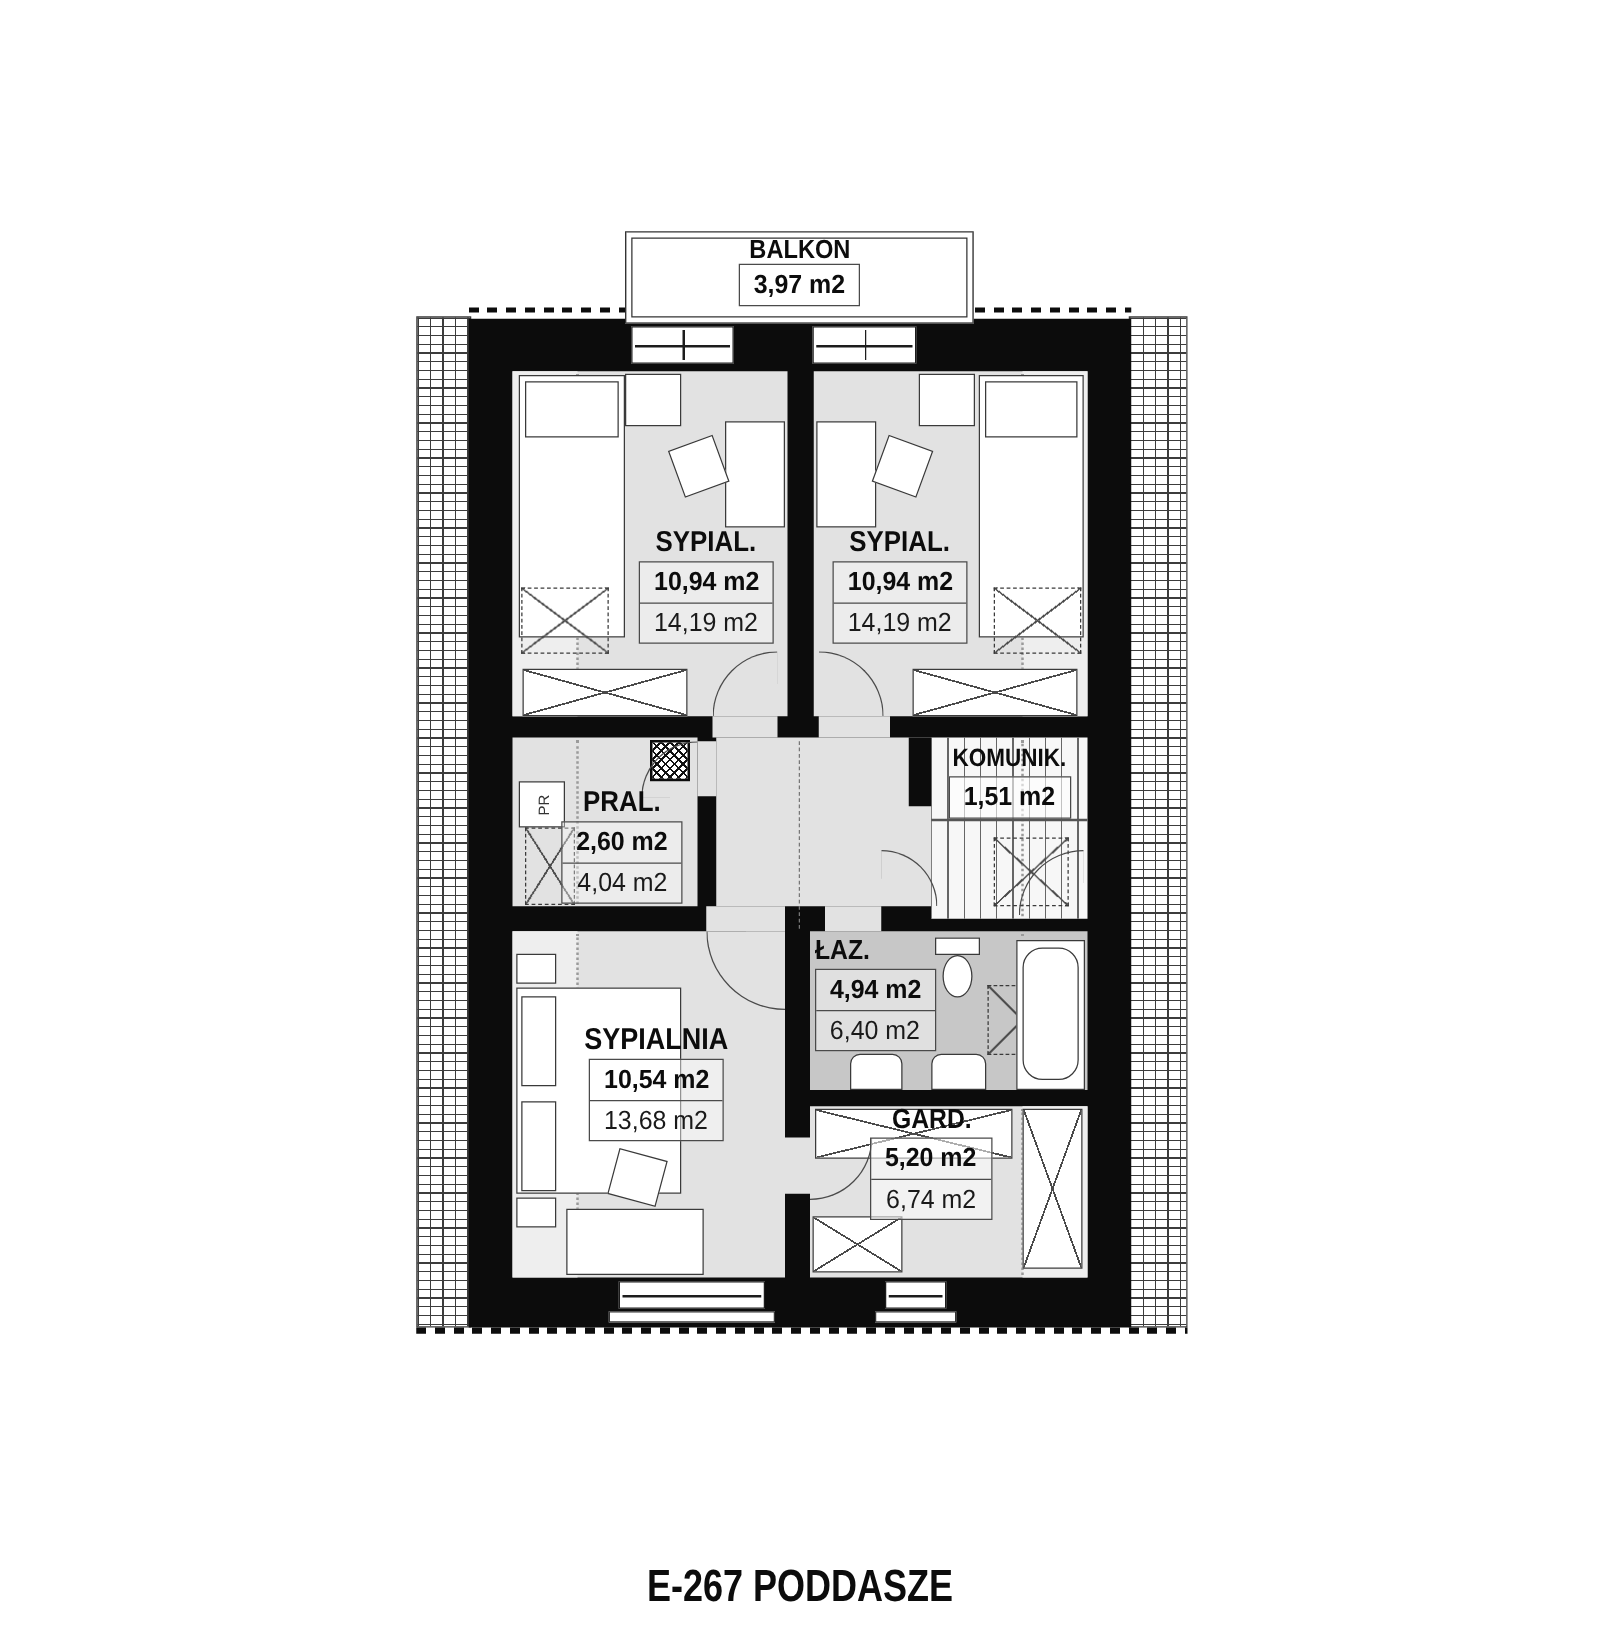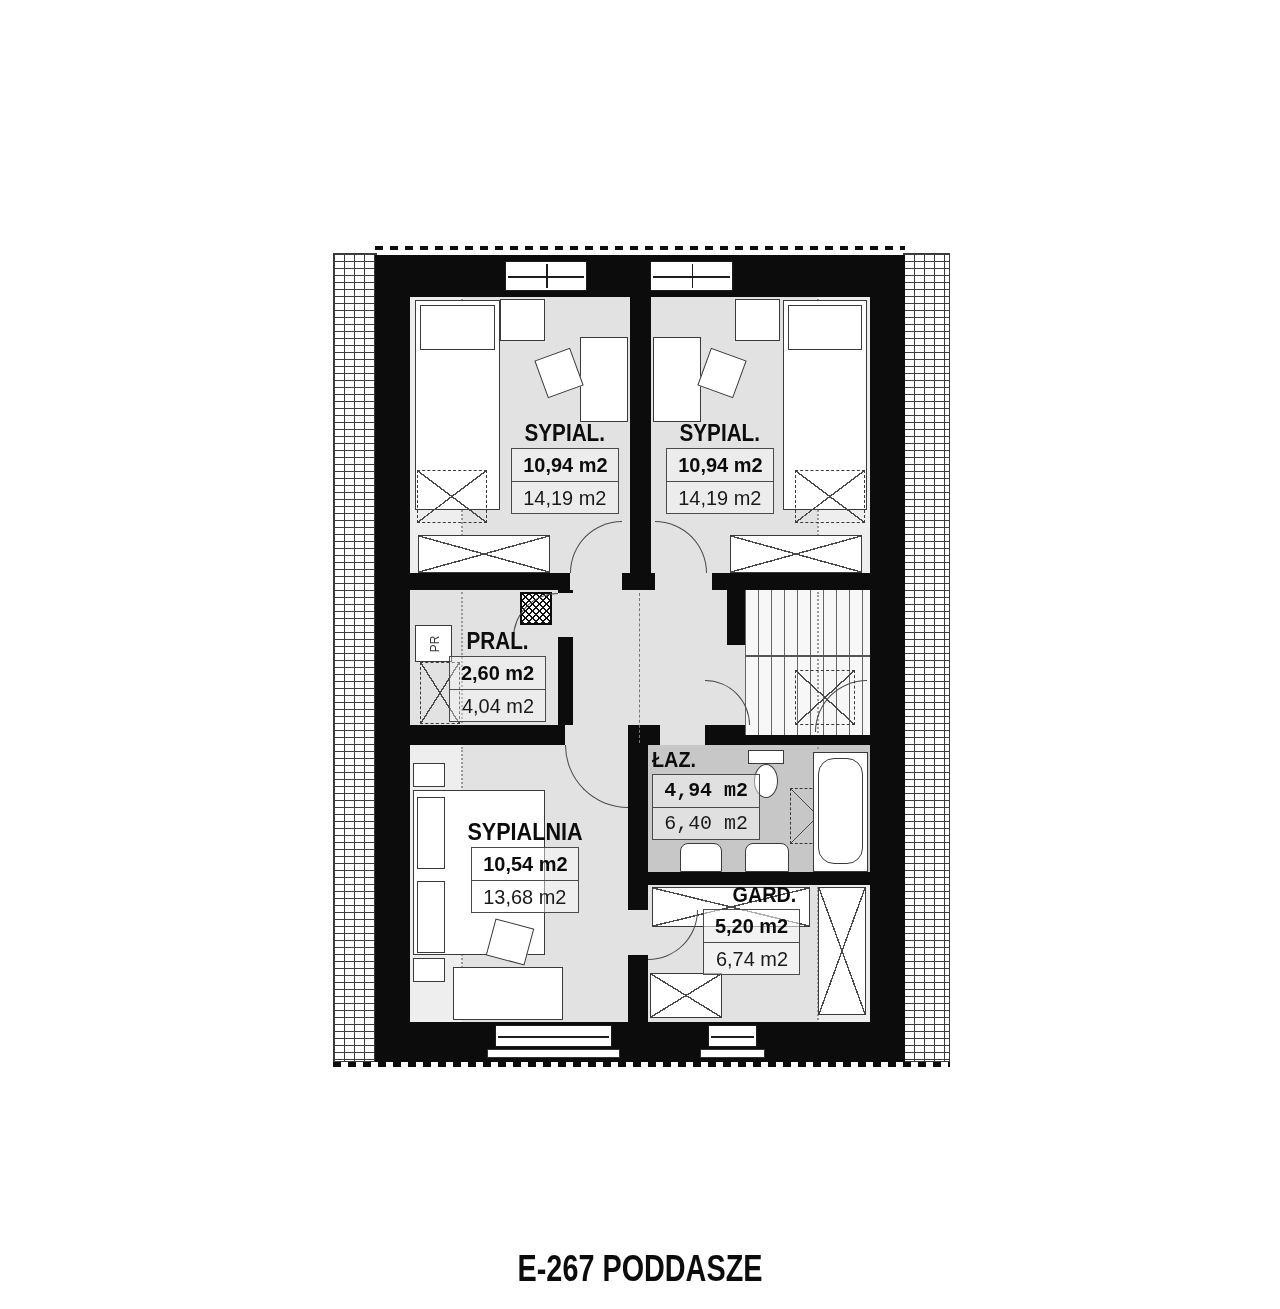"BALKON" div.balcony { html: none -> <div> <div> <span>BALKON</span><br> <div> <div><span>3,97 m2</span></div> </div> </div> </div> }
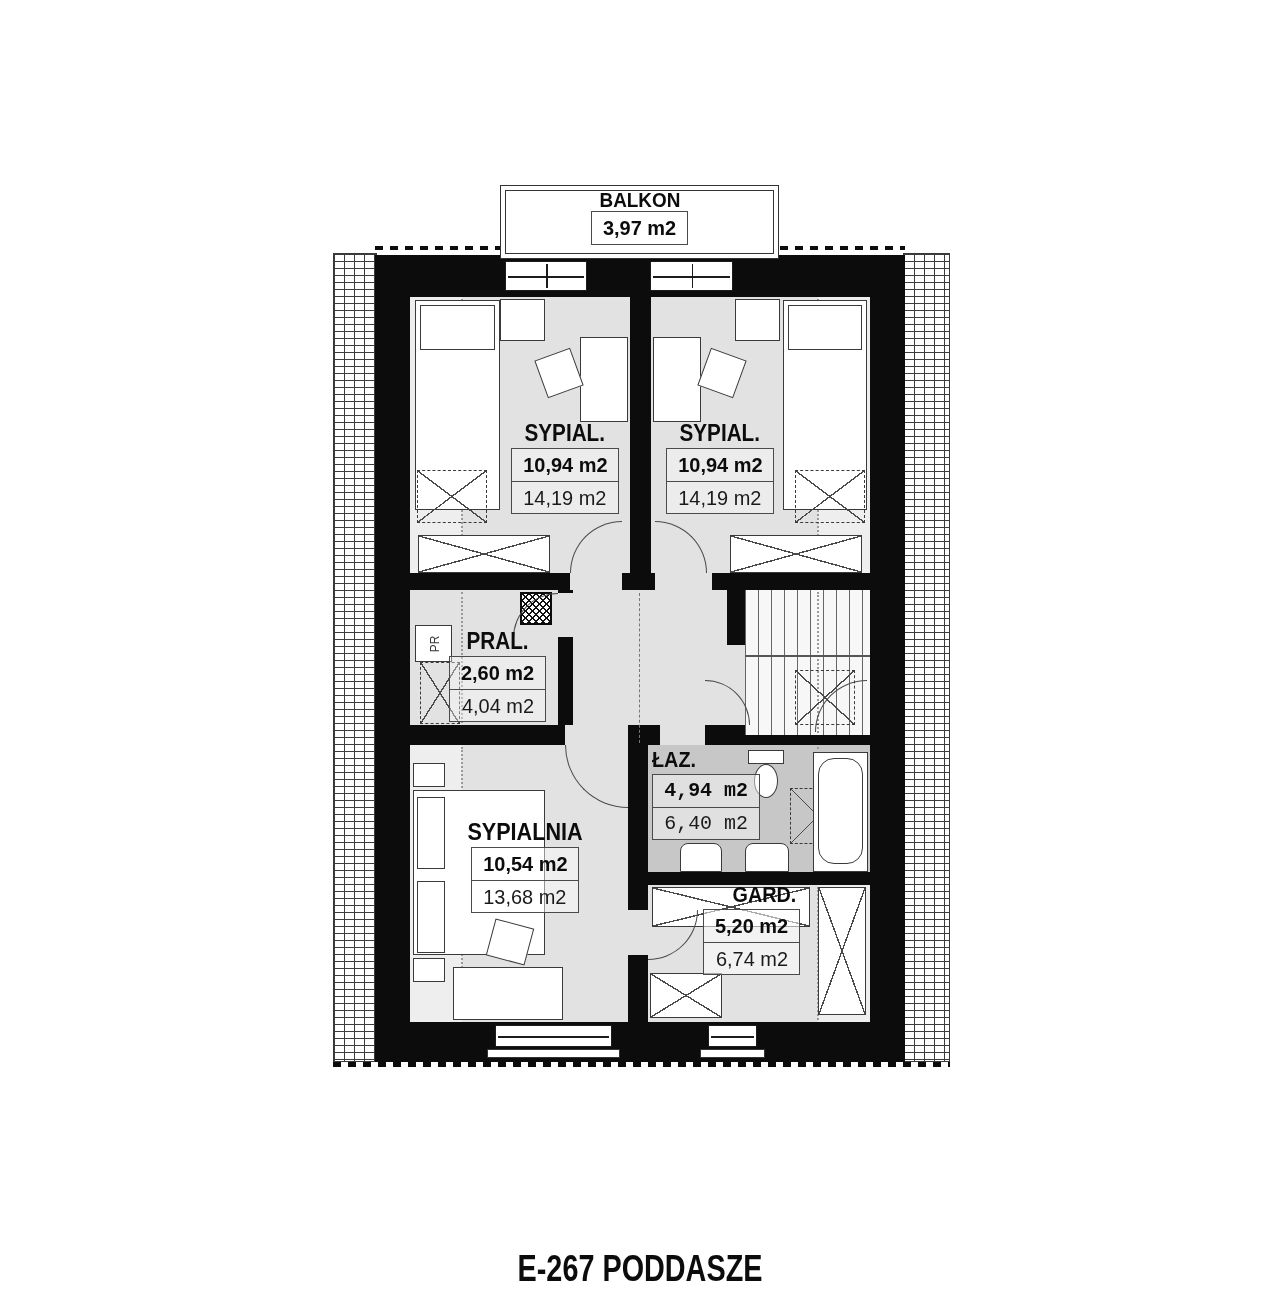"KOMUNIK." div.label { html: none -> <div> <span>KOMUNIK.</span><br> <div> <div><span>1,51 m2</span></div> </div> </div> }
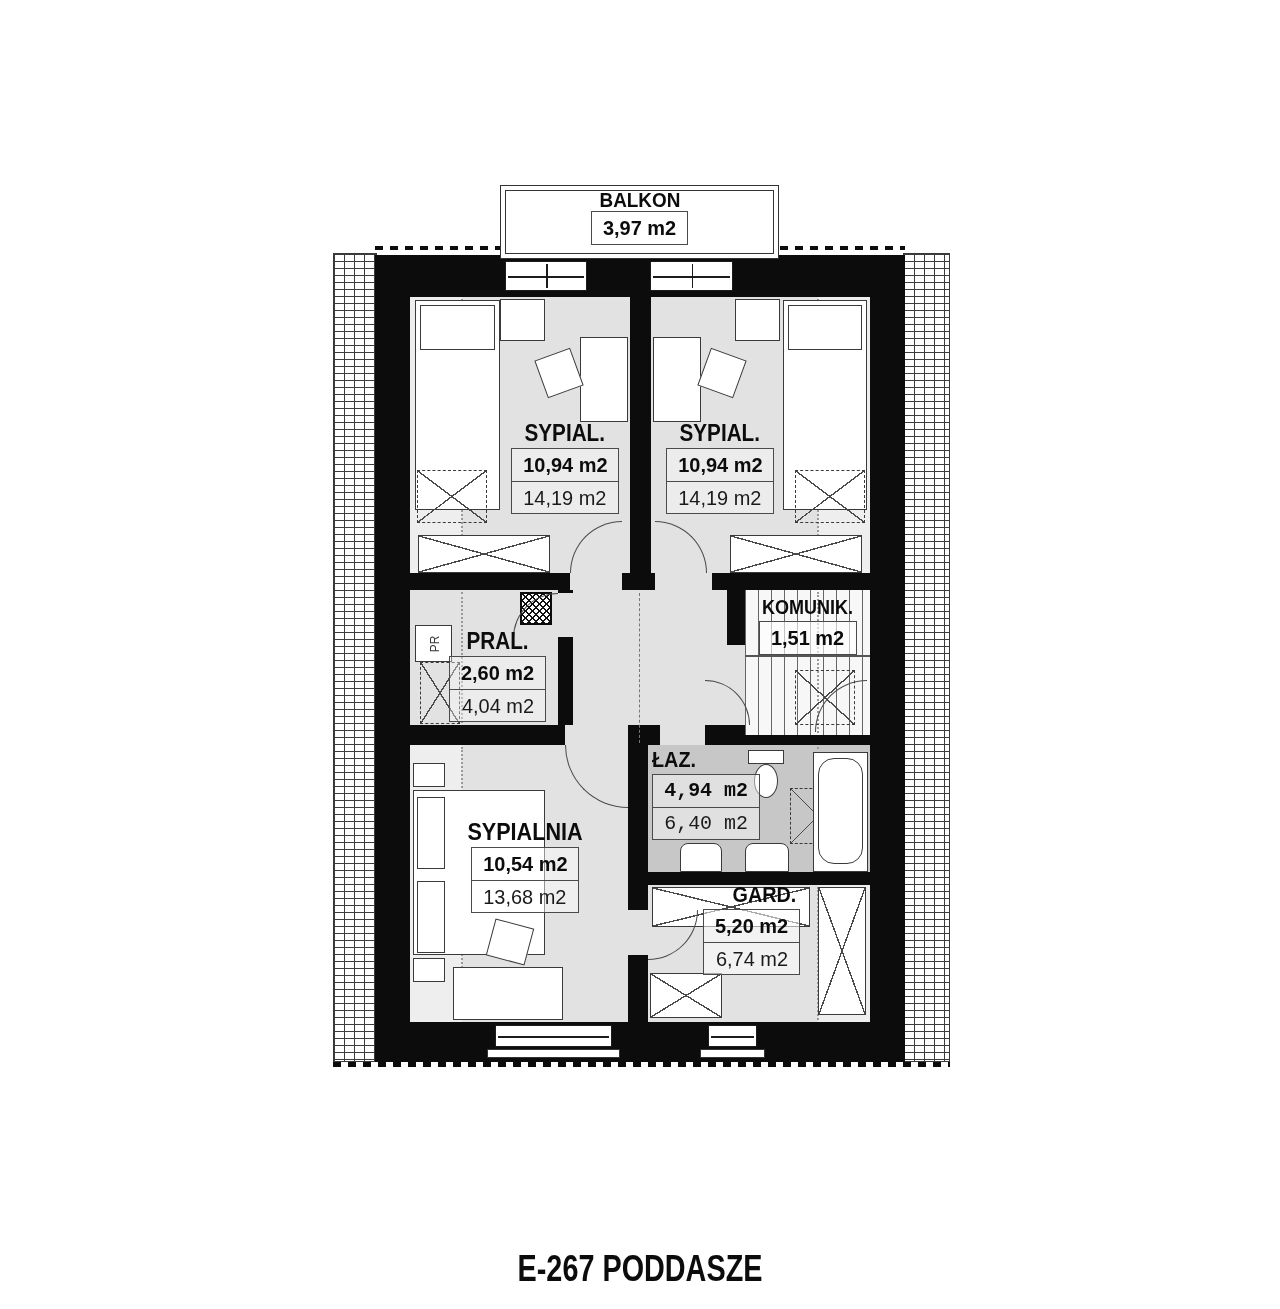"4,94 m2" div.abox { font-family: Liberation Mono, monospace -> none }
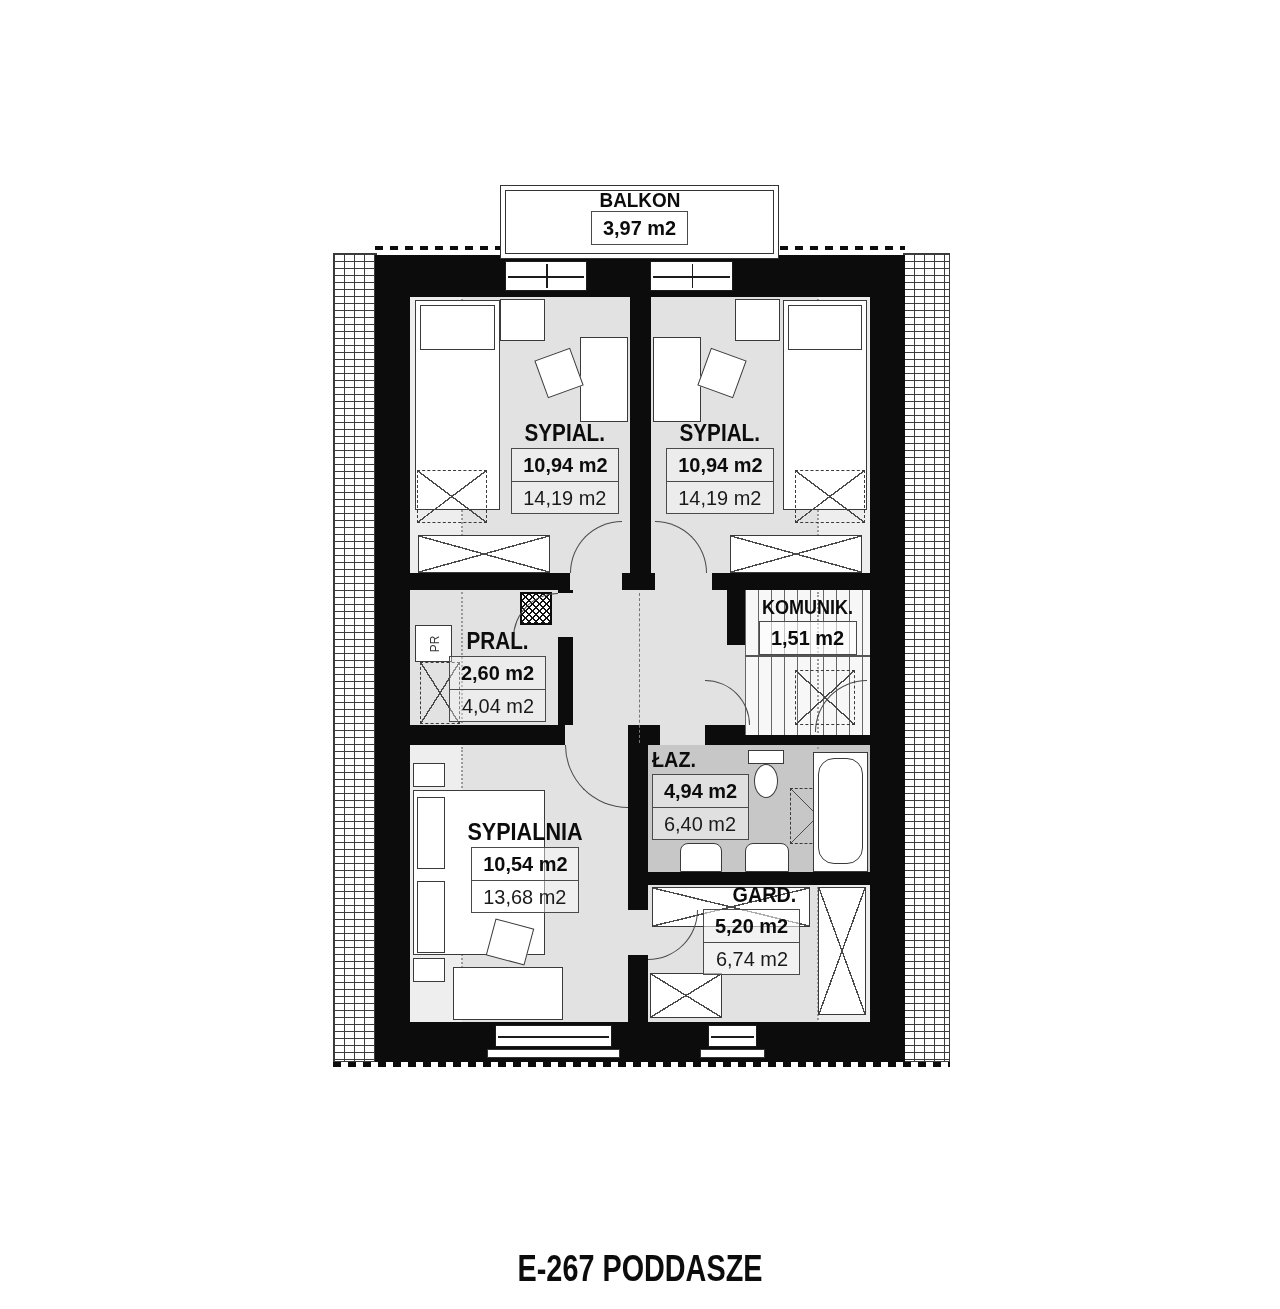"GARD." div.label { text-align: right -> none }
